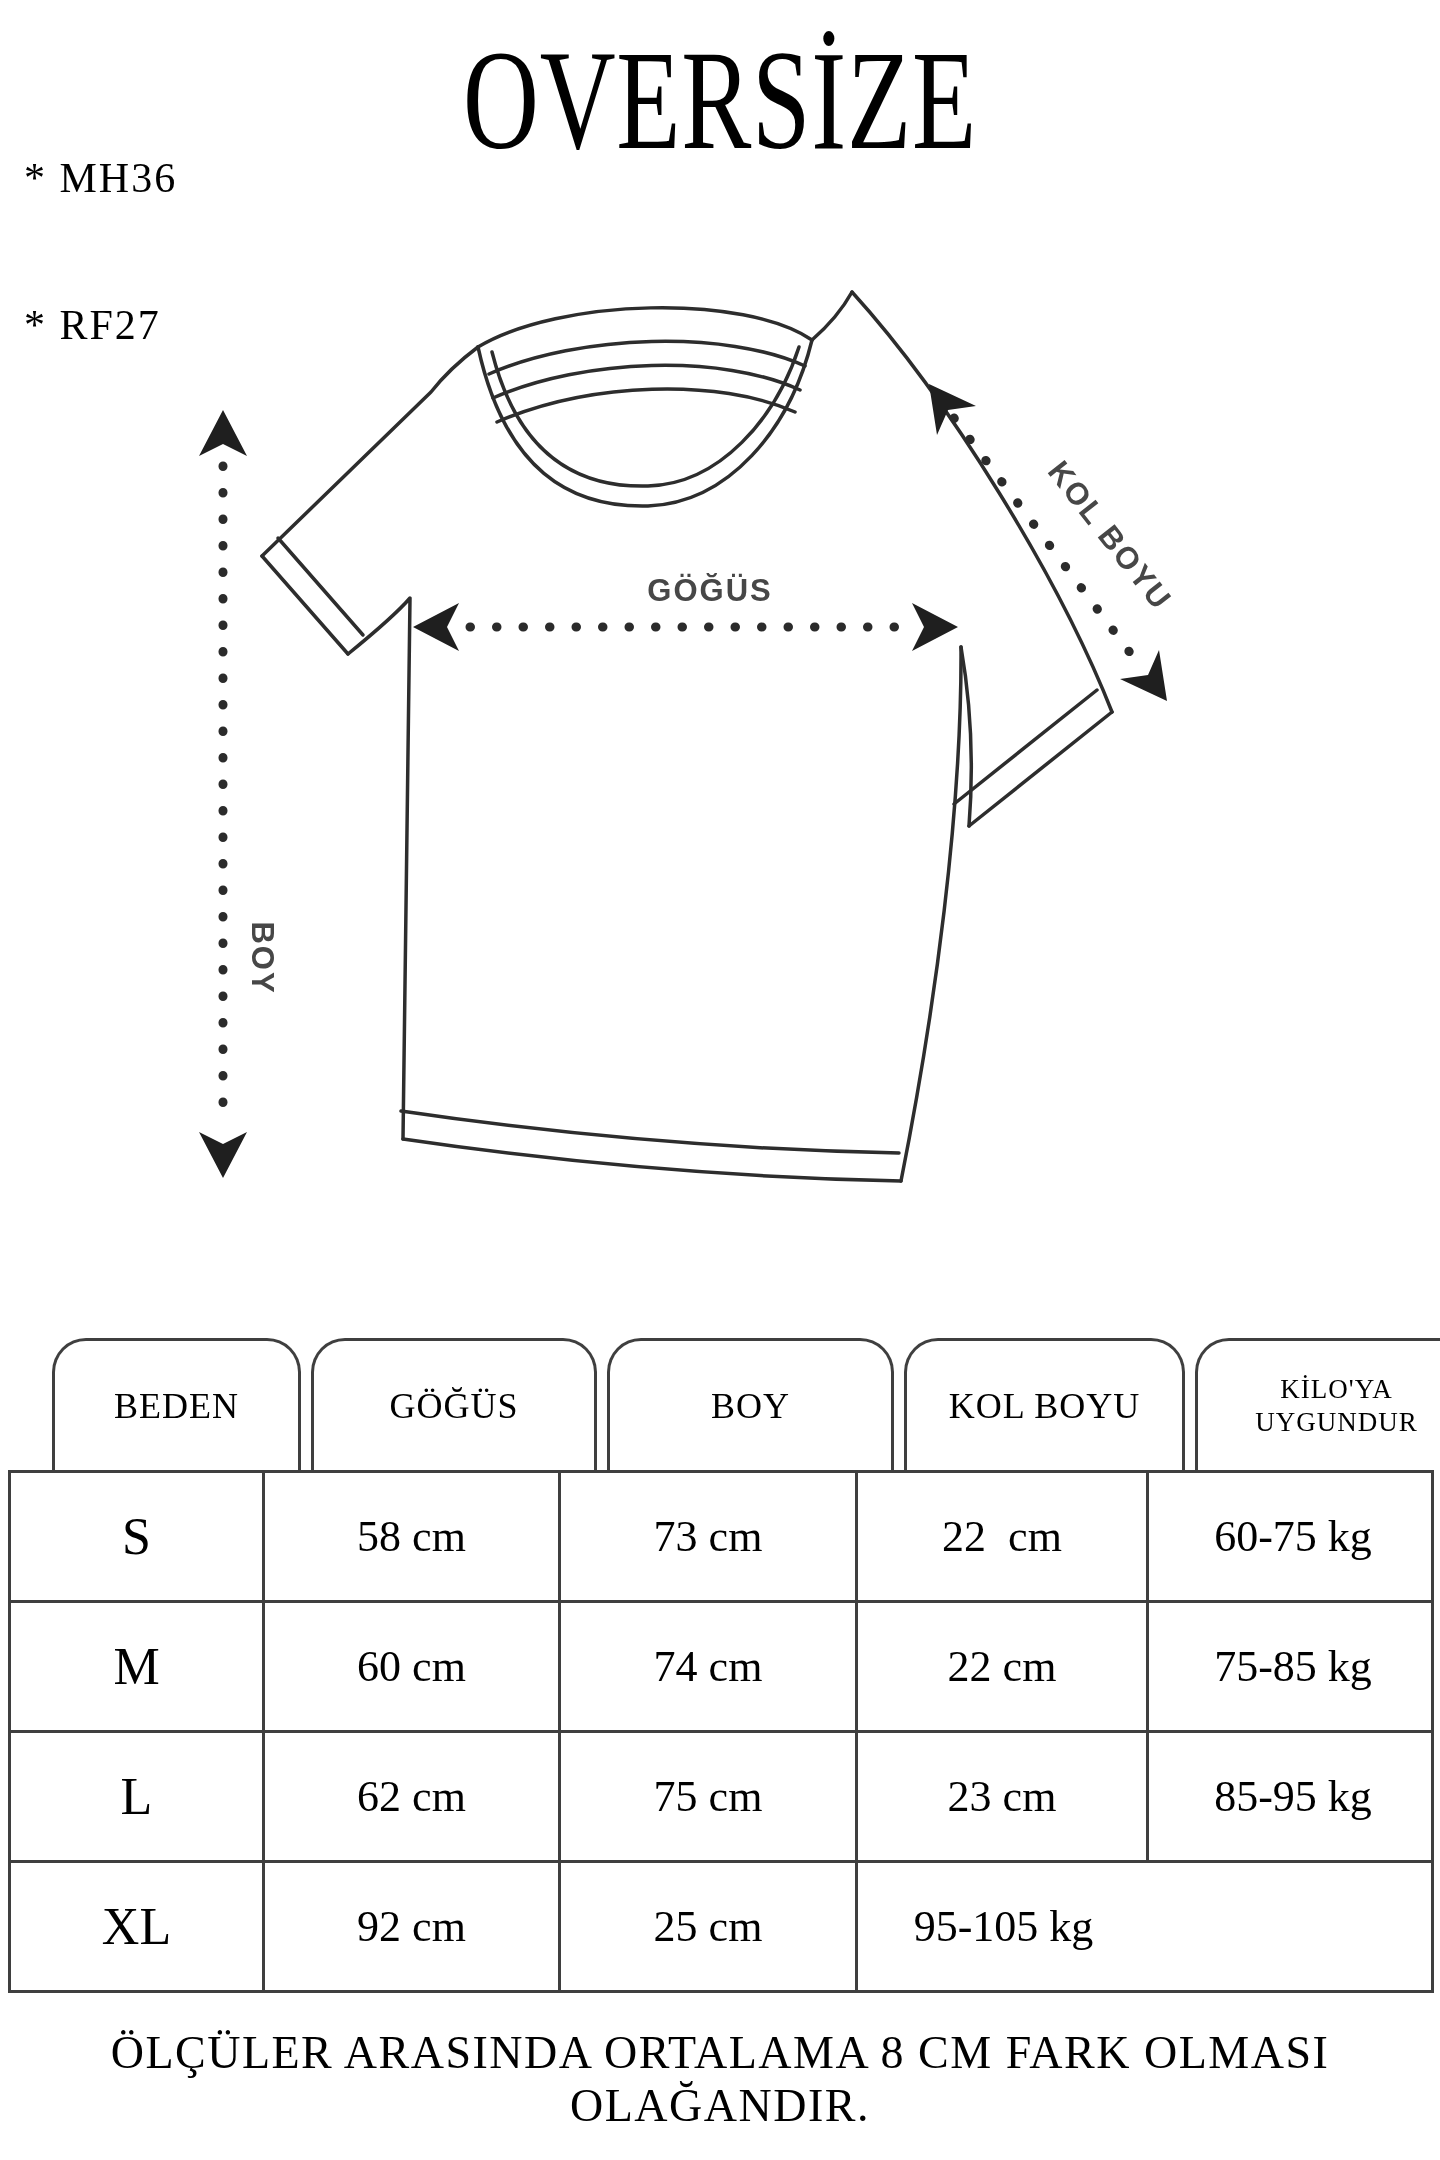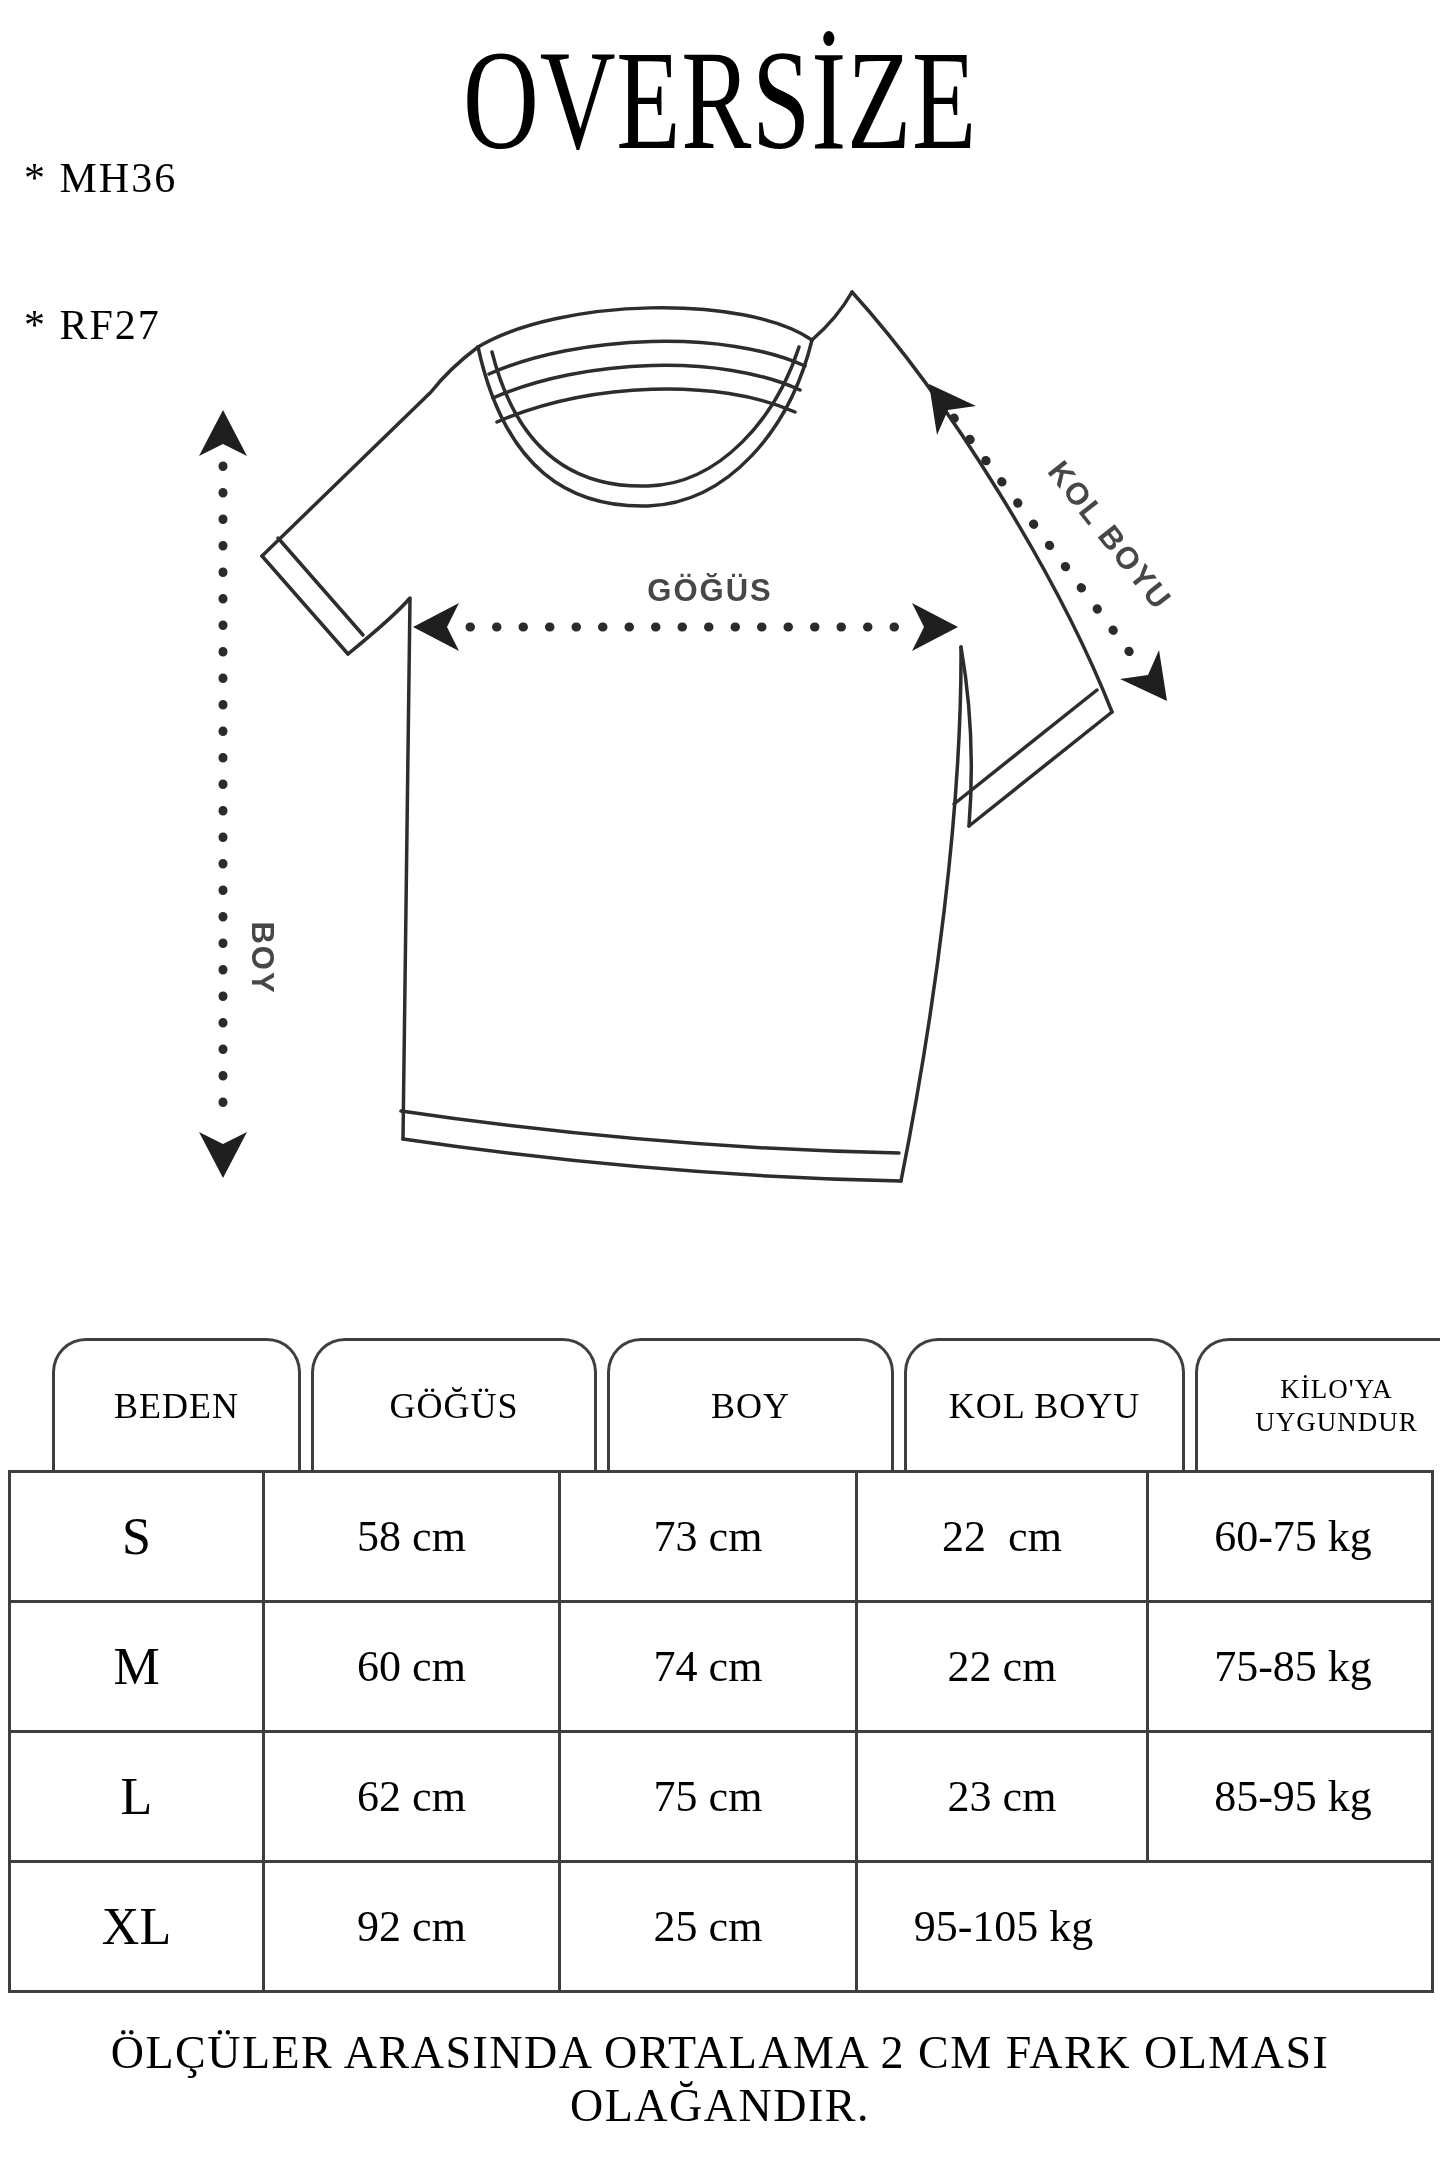"ÖLÇÜLER ARASINDA ORTALAMA 2 CM" div.footer { text: 2 -> 8 }
